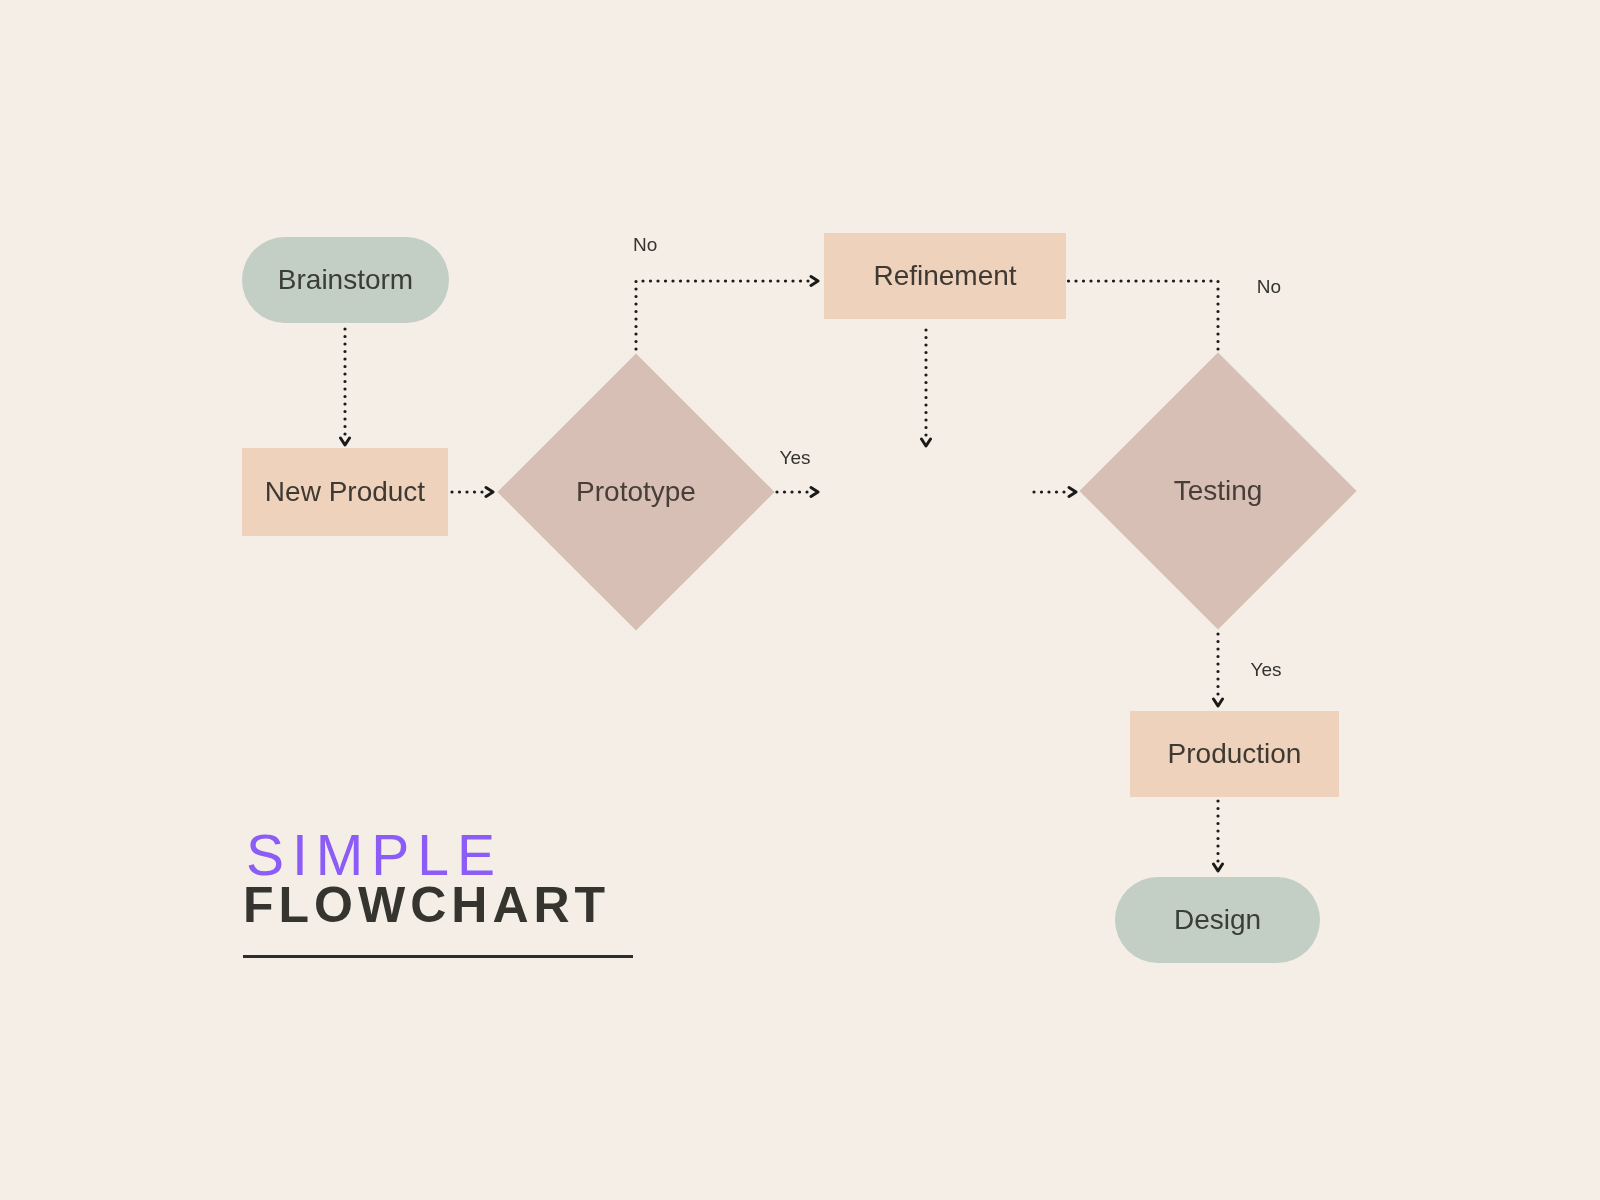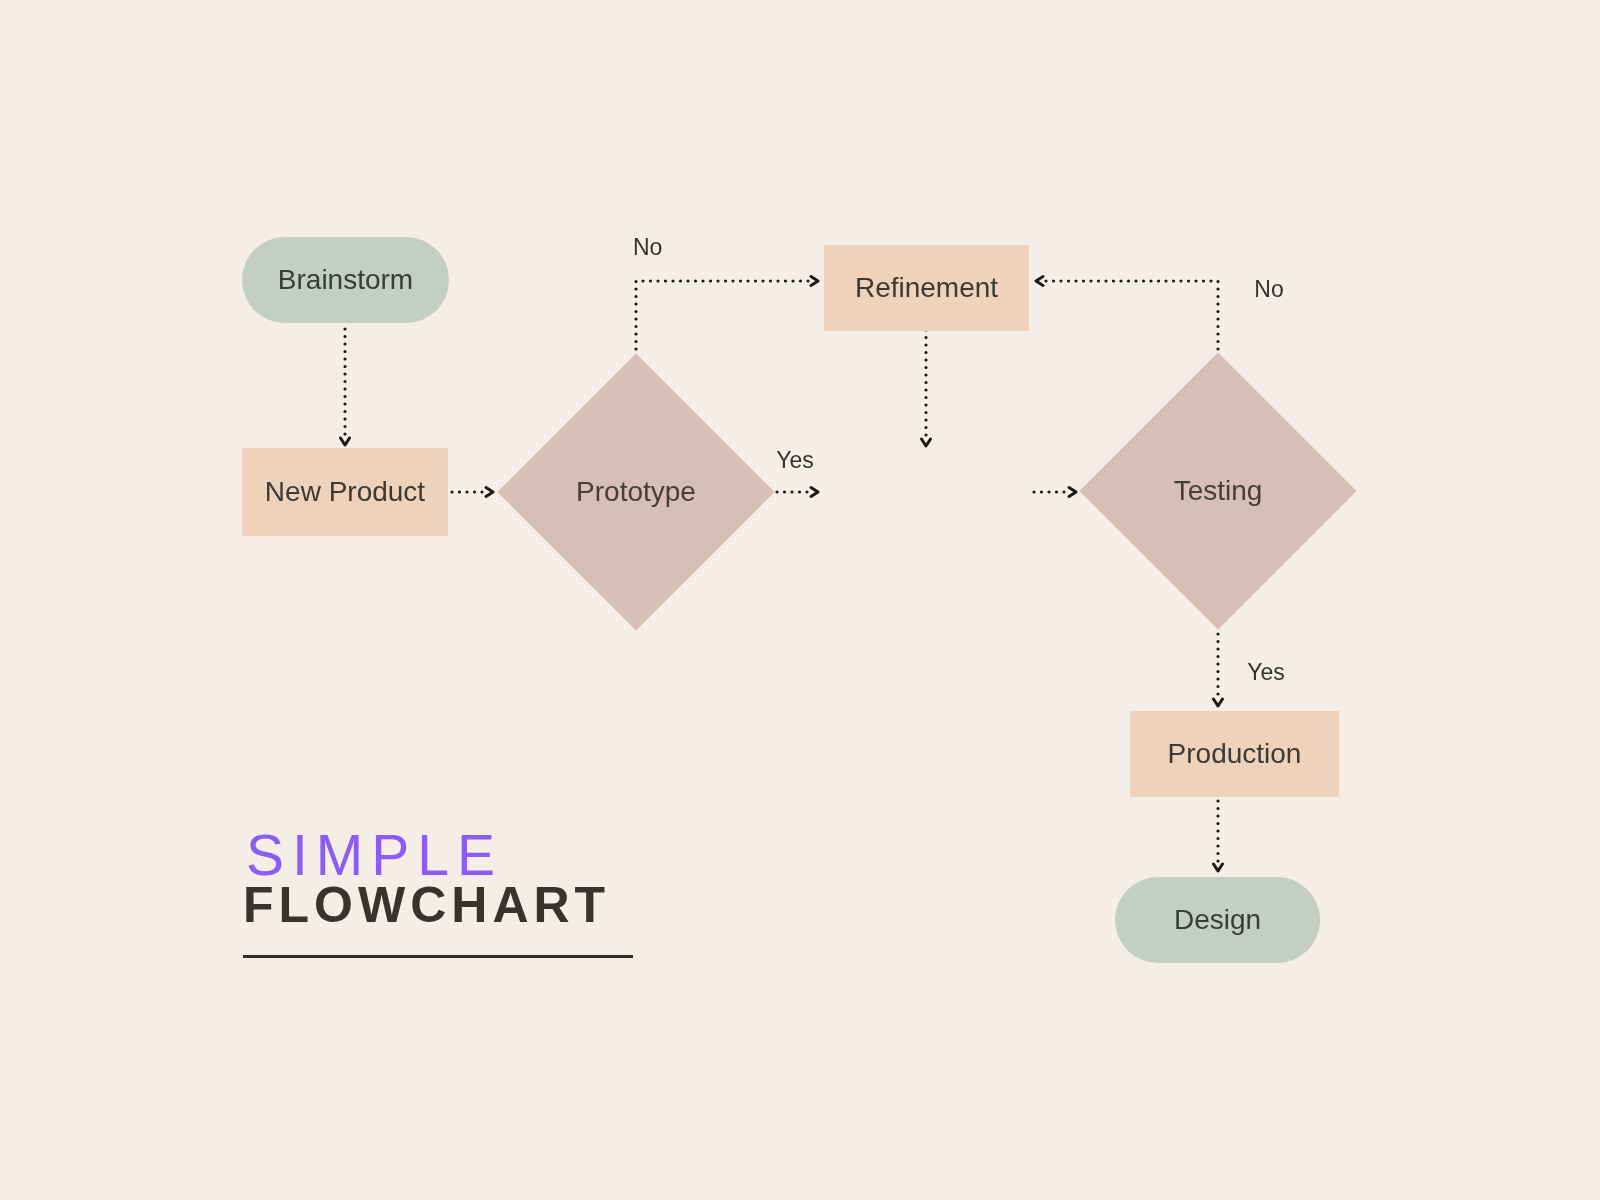"No" .edge-label { font-size: 23px -> 19px }
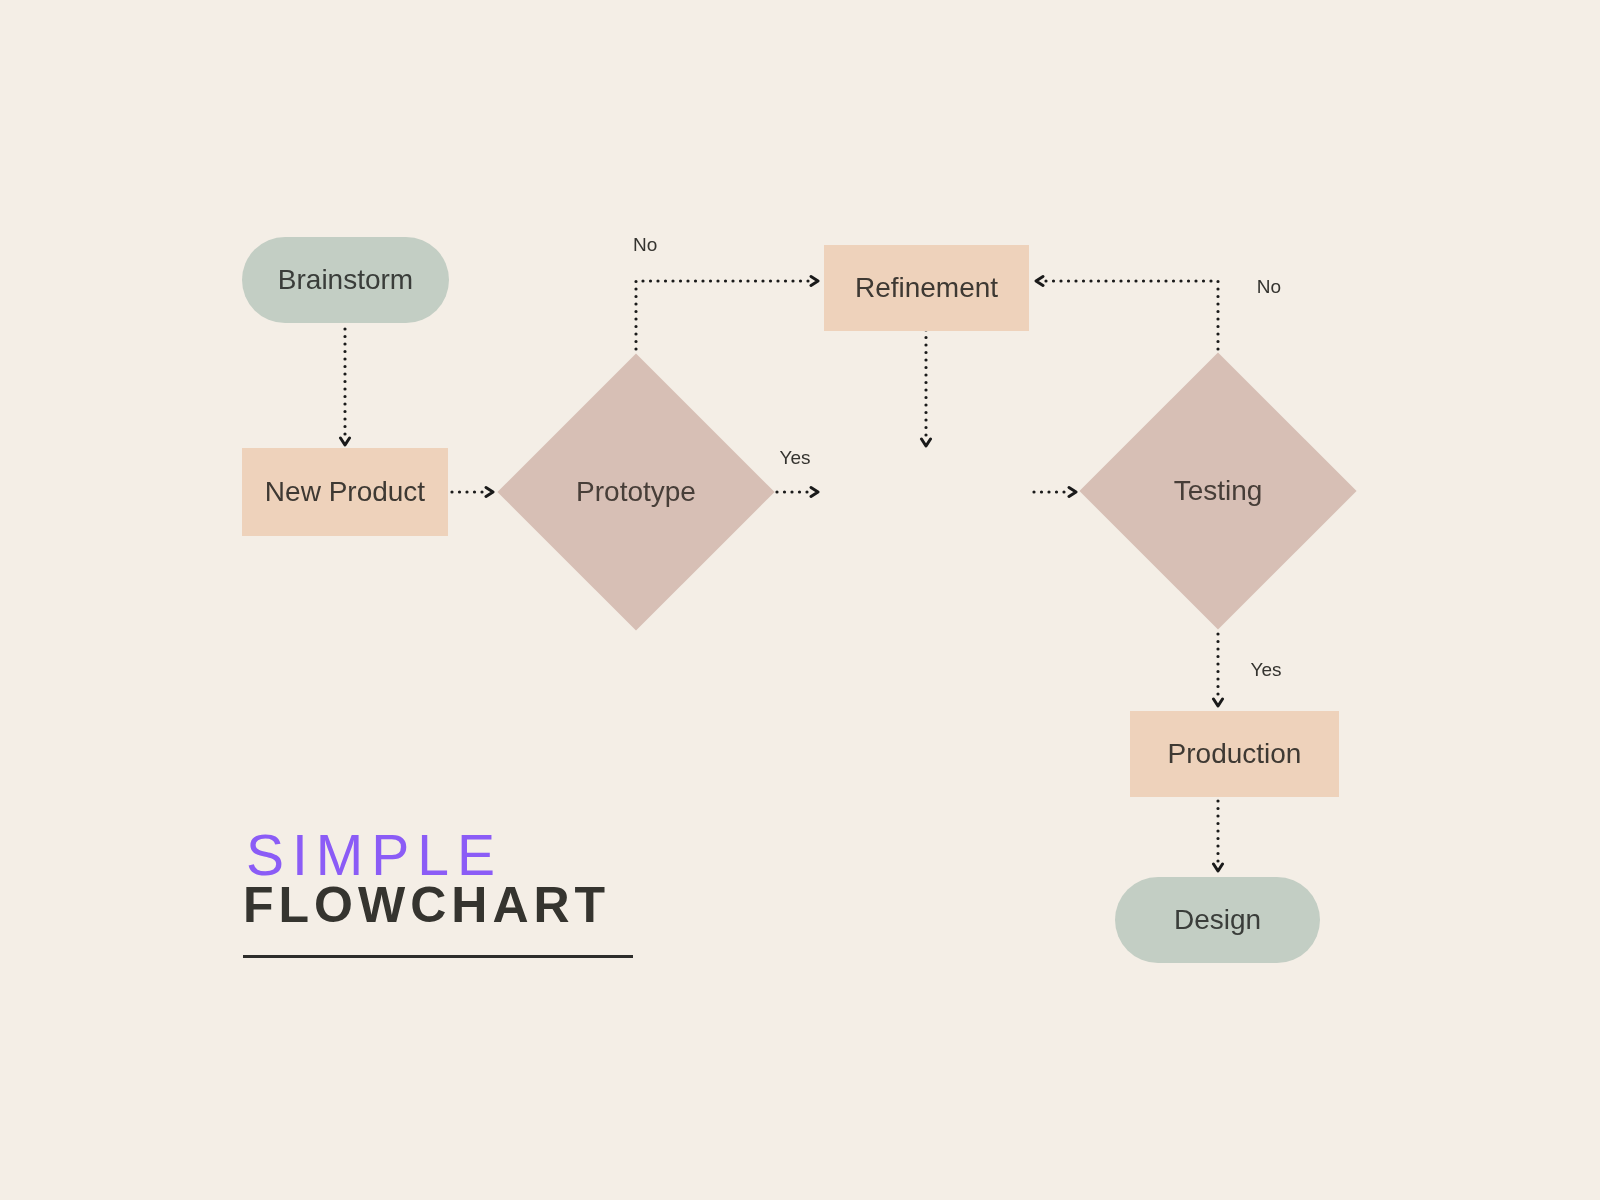"Refinement" div.node { top: 245px -> 233px; width: 205px -> 242px }
